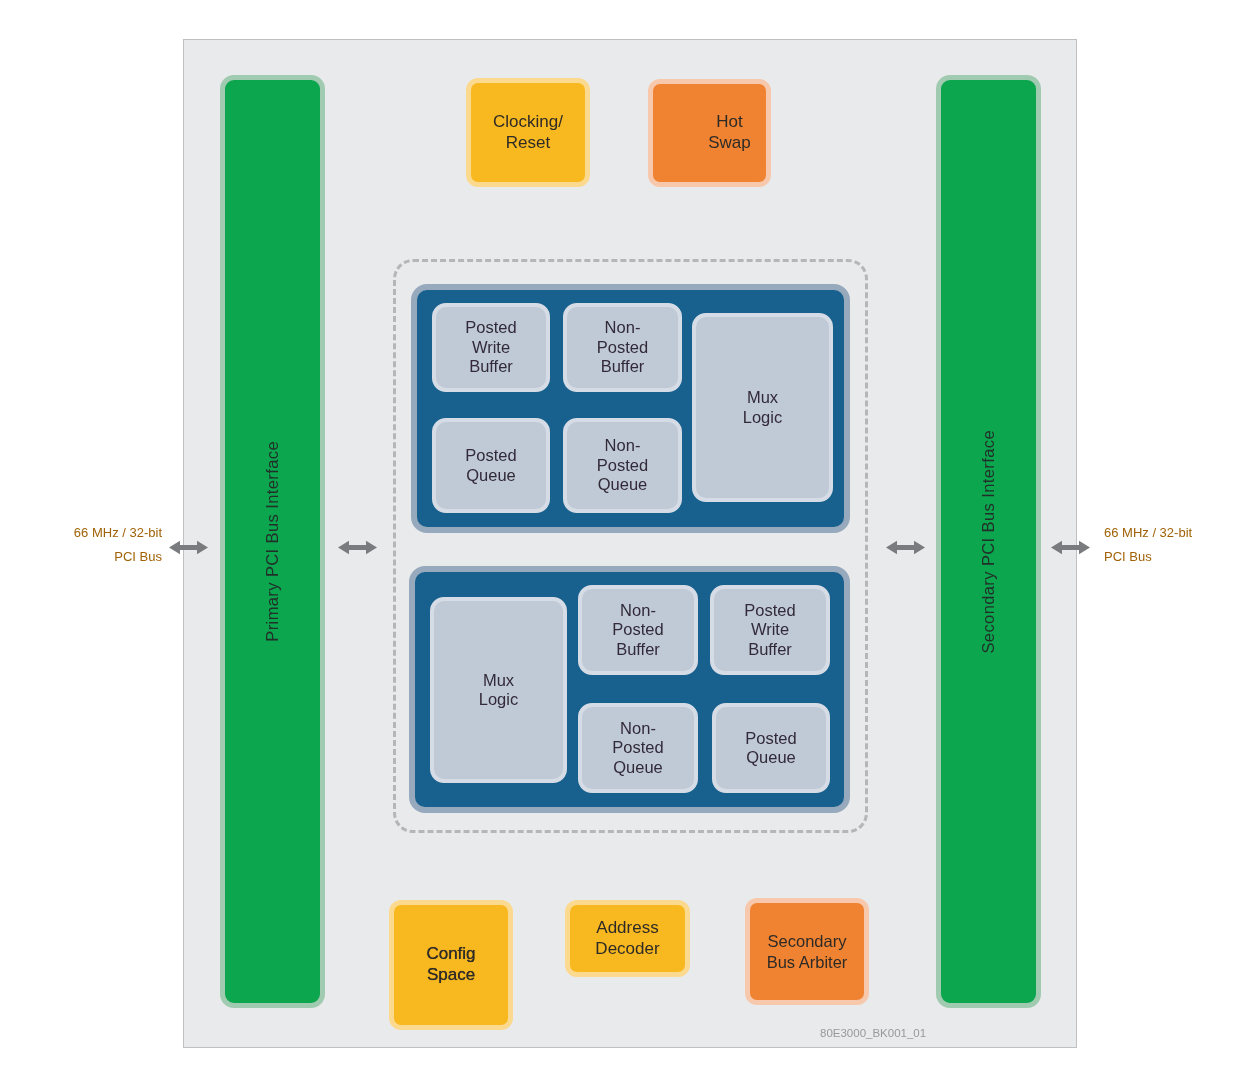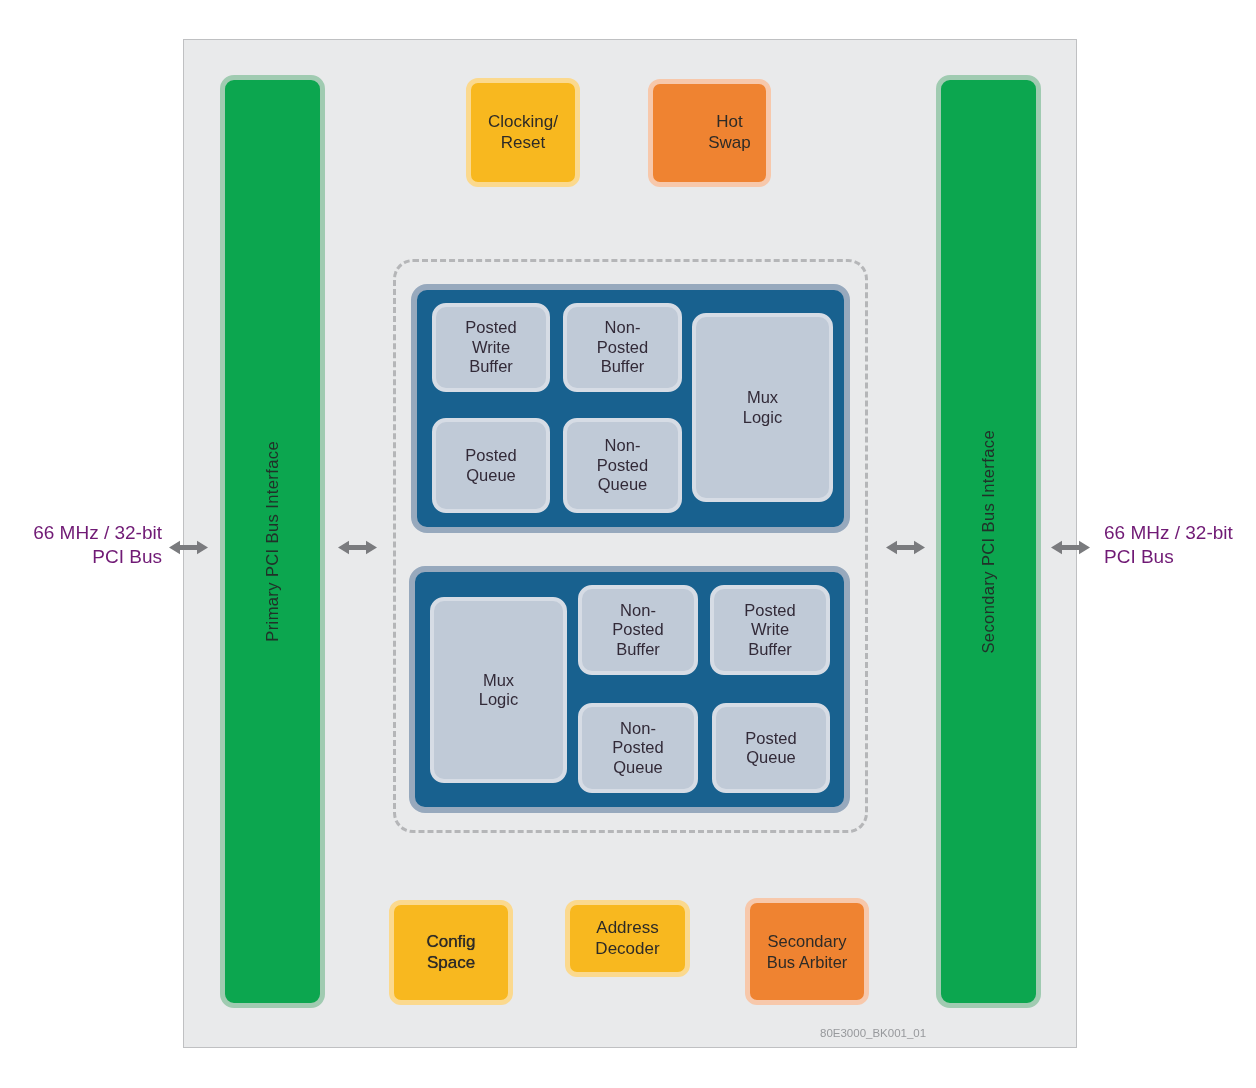"Clocking/" #clocking-reset { width: 114px -> 124px }
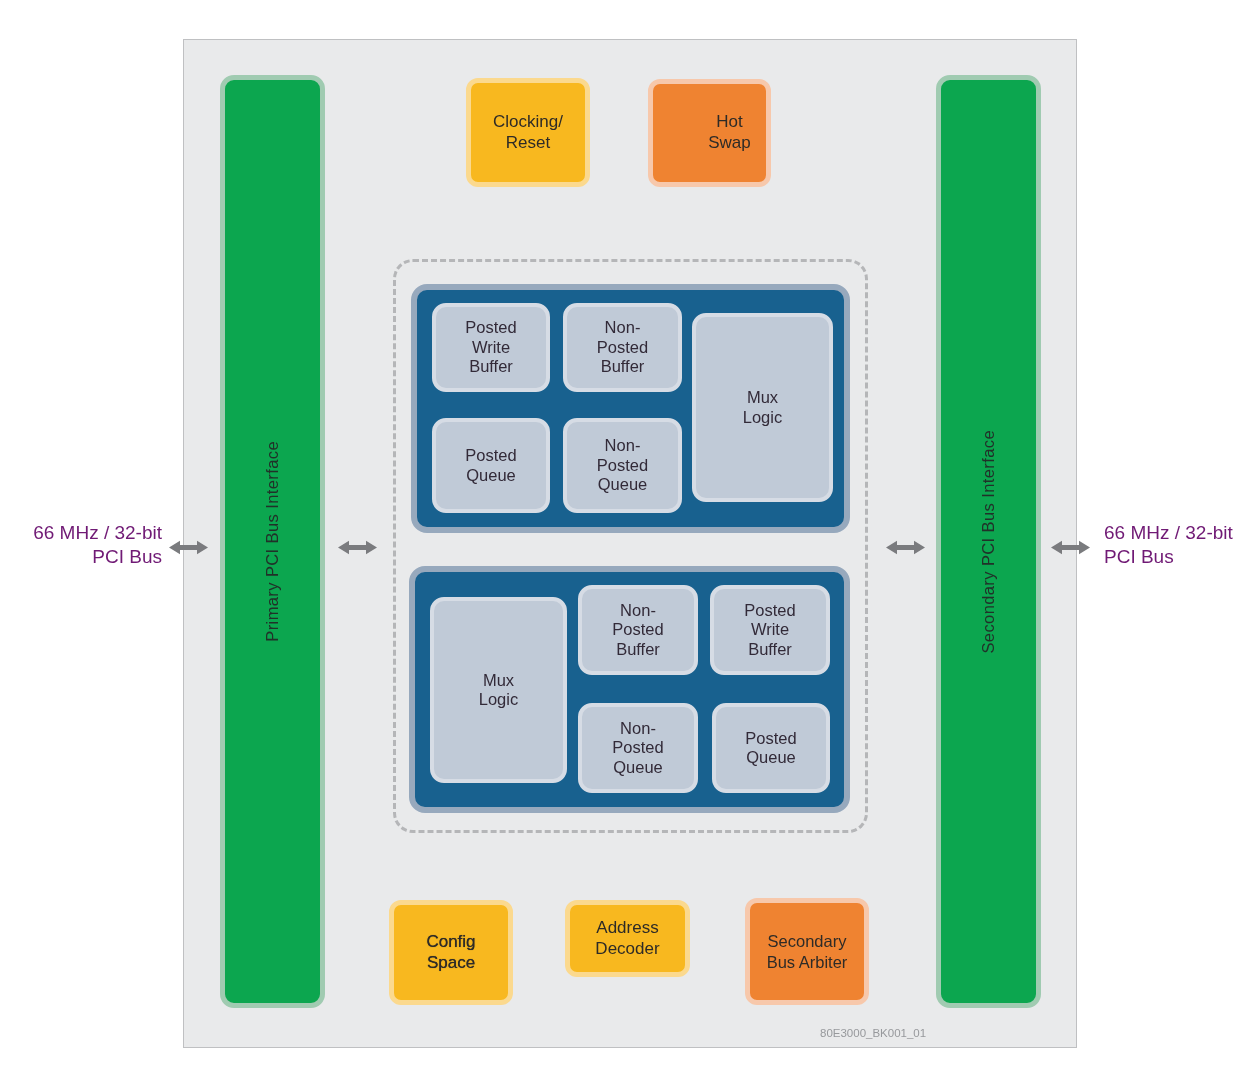"66 MHz / 32-bit" .bus-label { color: #701a75 -> #a16207; font-size: 19px -> 13px }
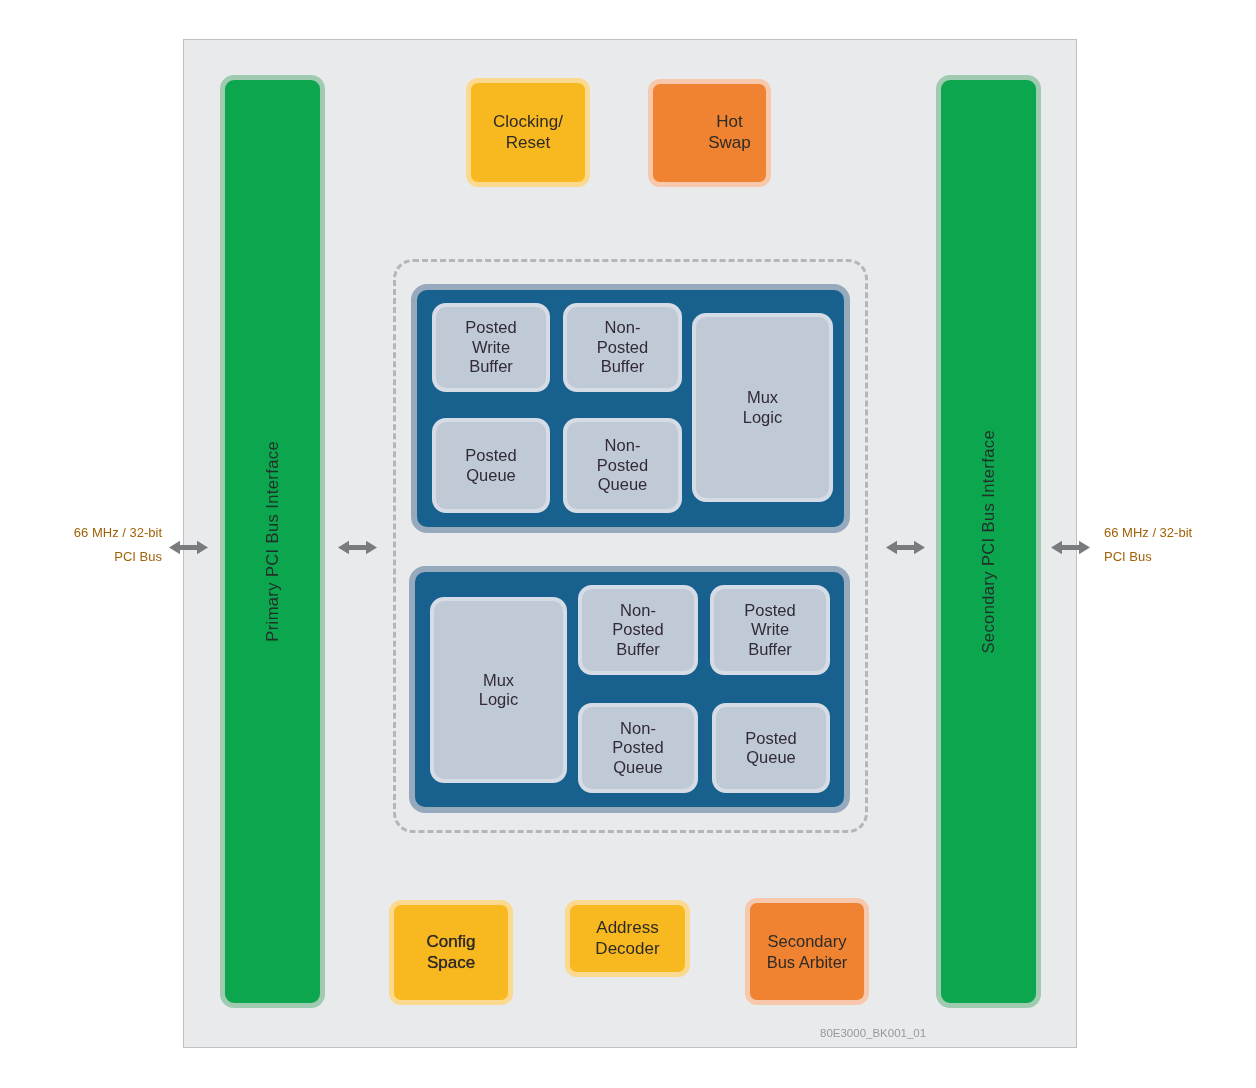"Config" #config-space { height: 105px -> 130px }
